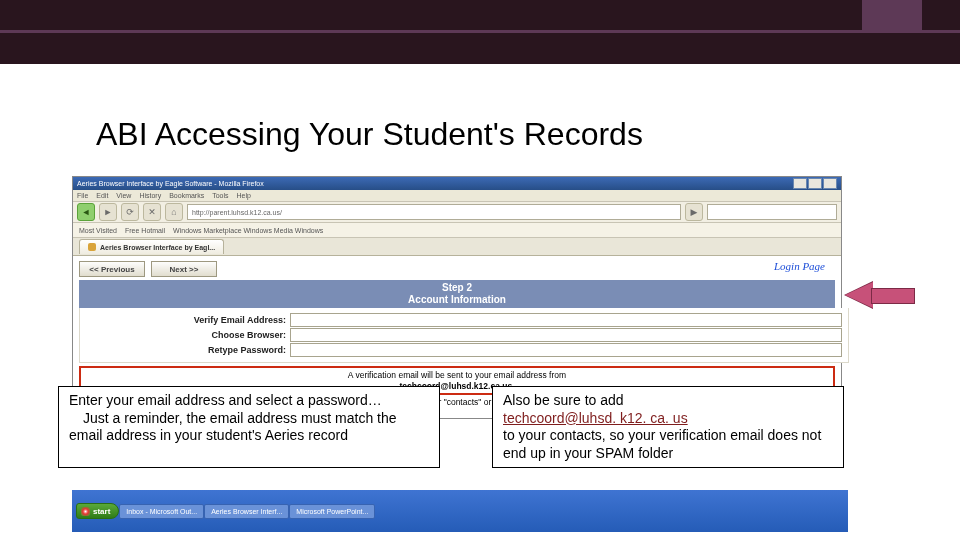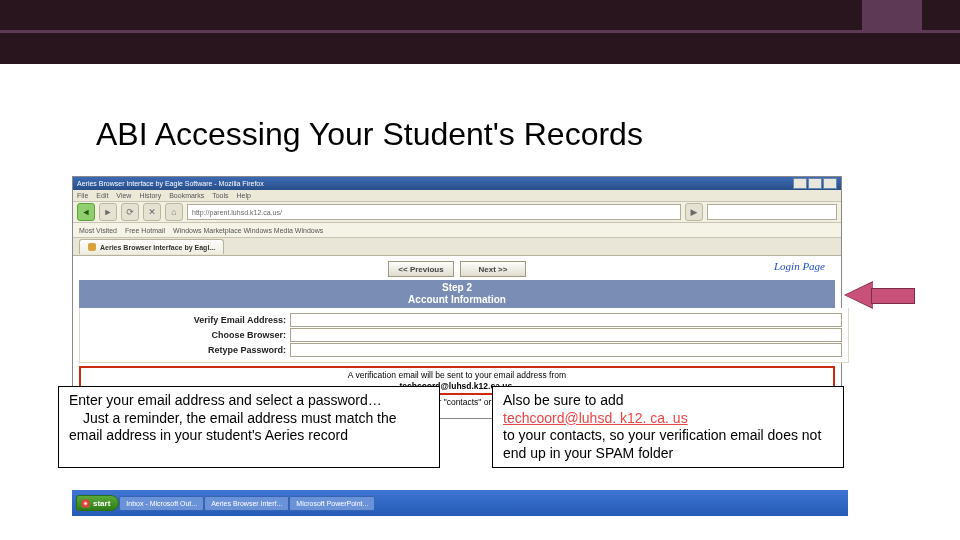"<< Previous" .prevnext { justify-content: center -> flex-start }
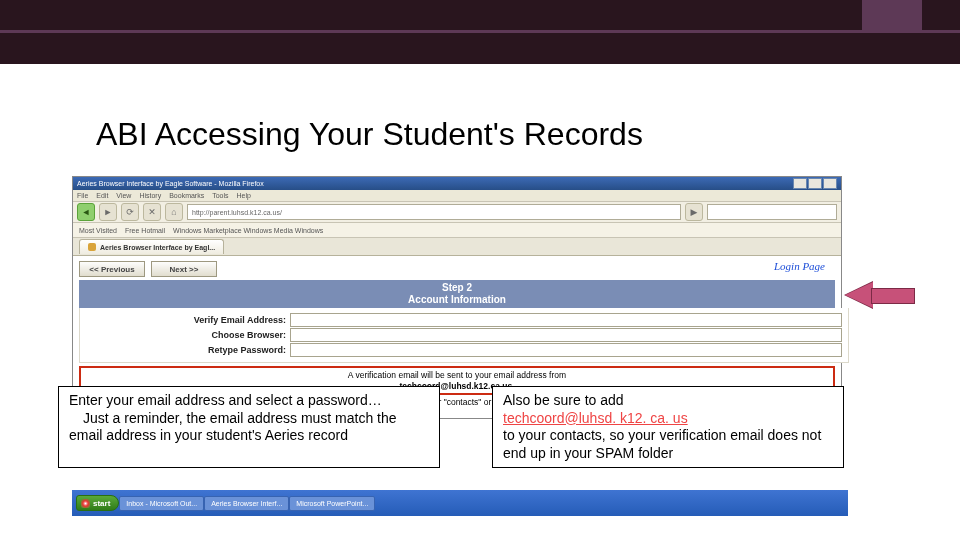"techcoord@luhsd. k12. ca. us" .callR a { color: #ef4444 -> #7f1d1d }
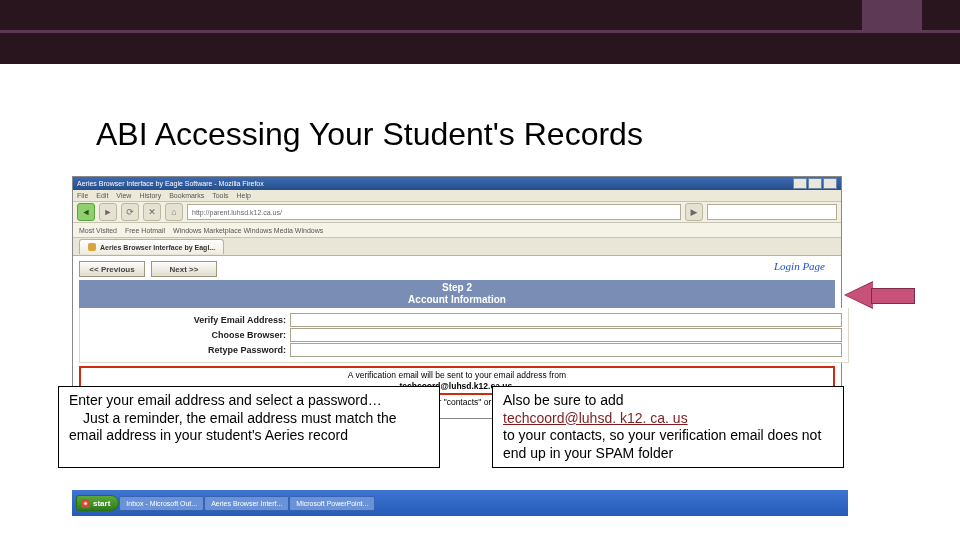"start" .taskbar { padding: 4px 4px -> 12px 4px }
